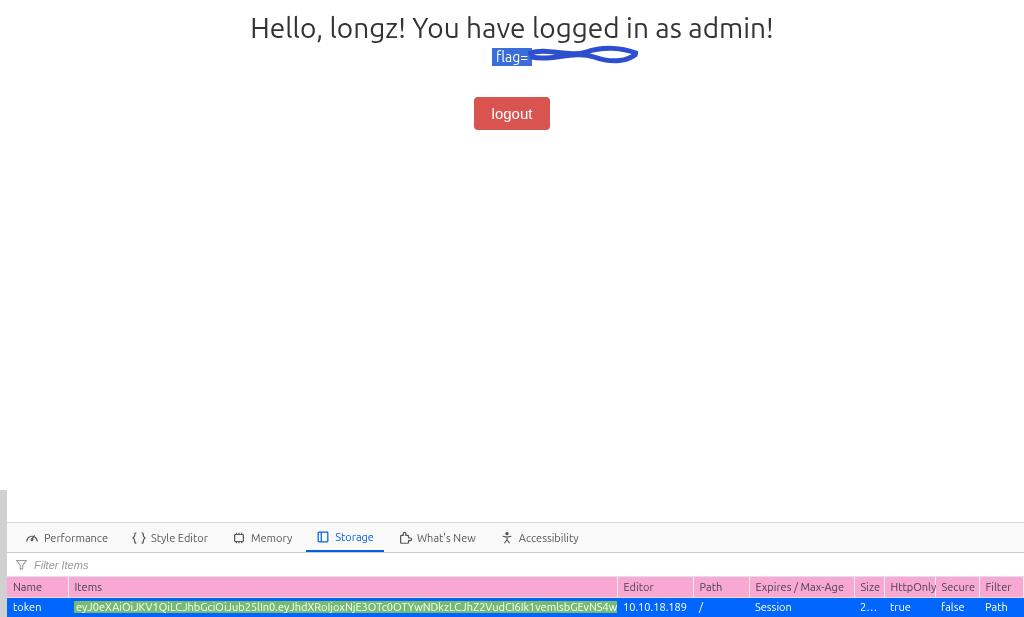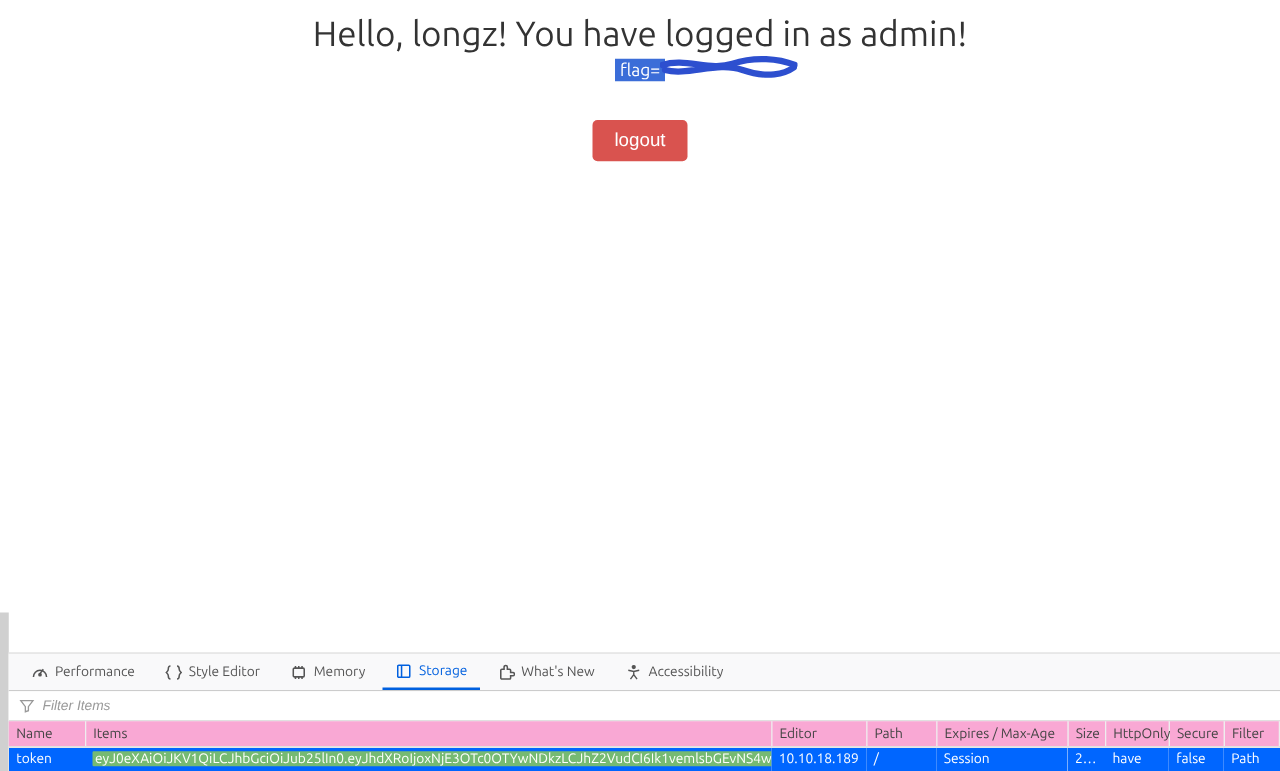"have" td { text: have -> true }
